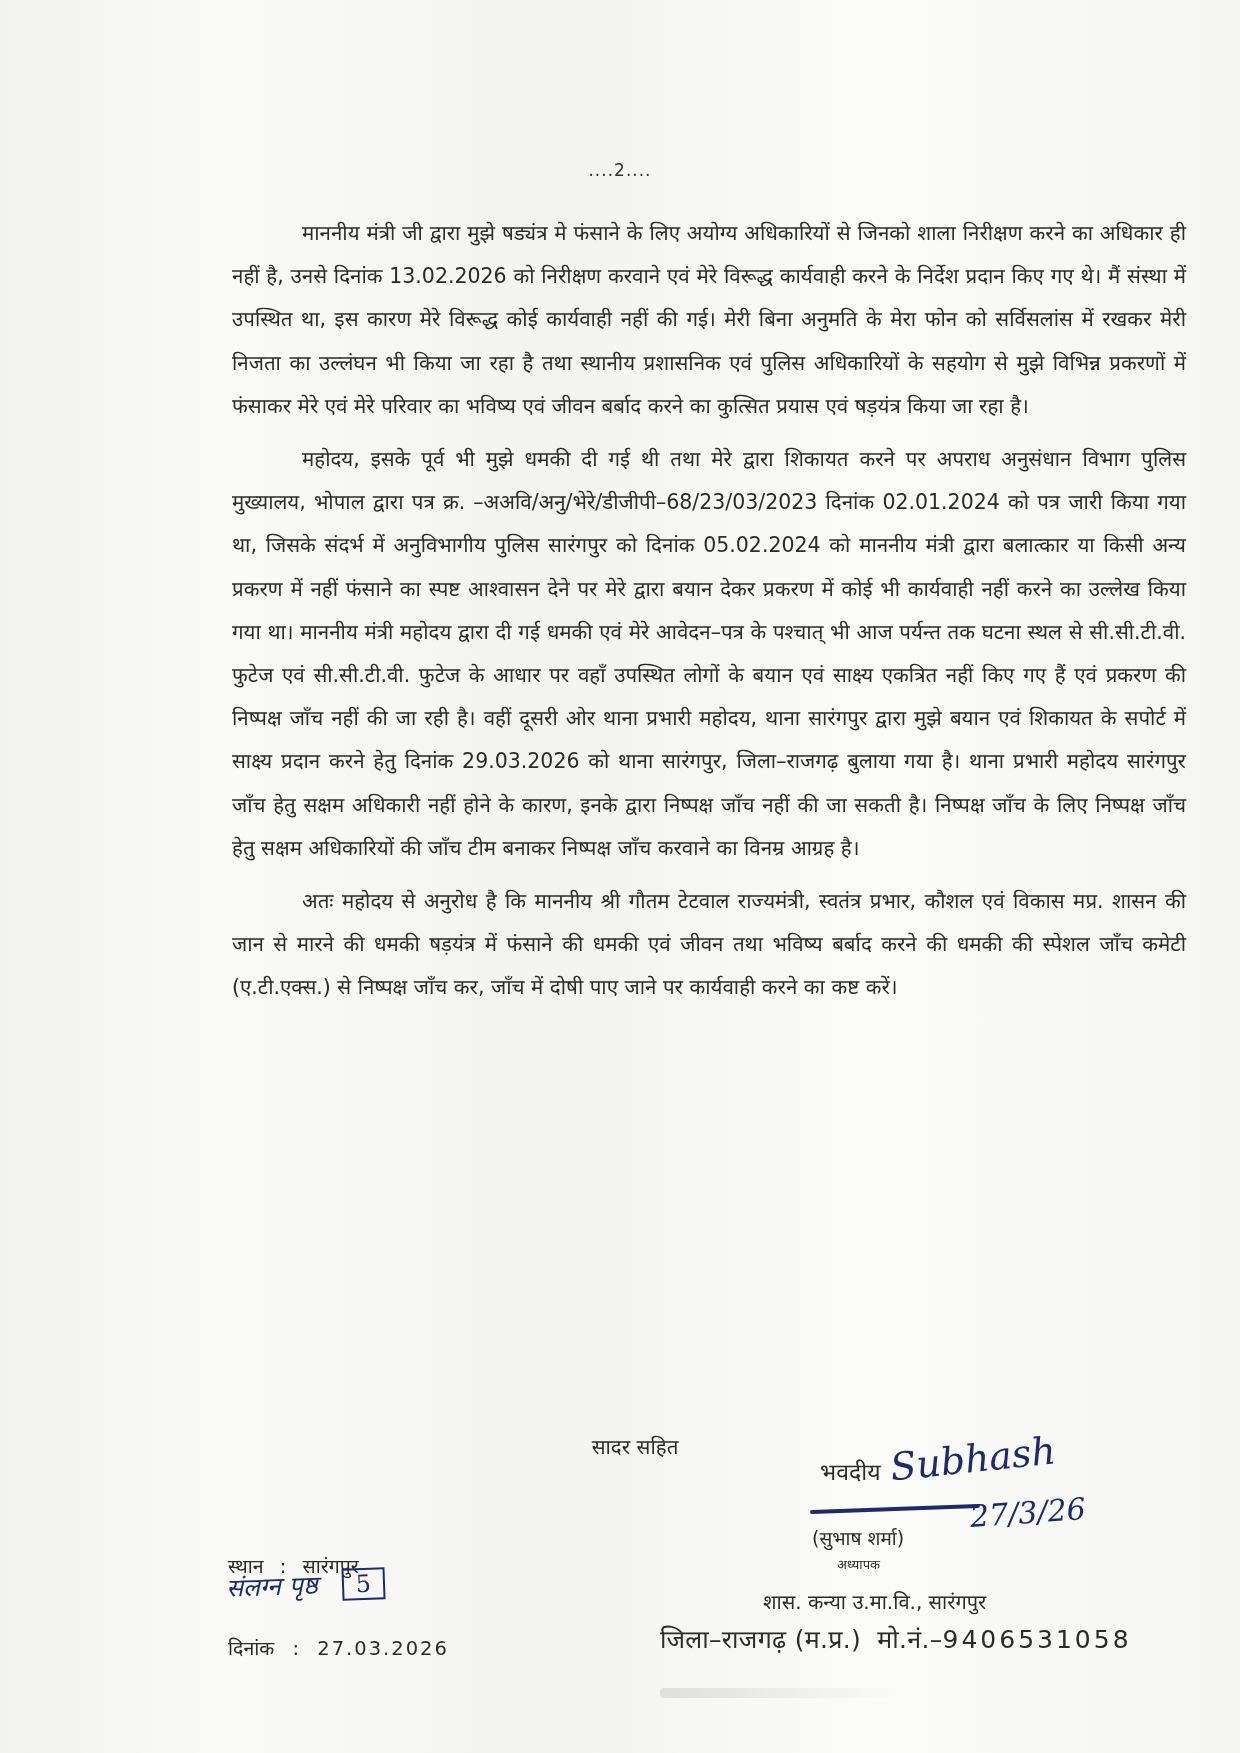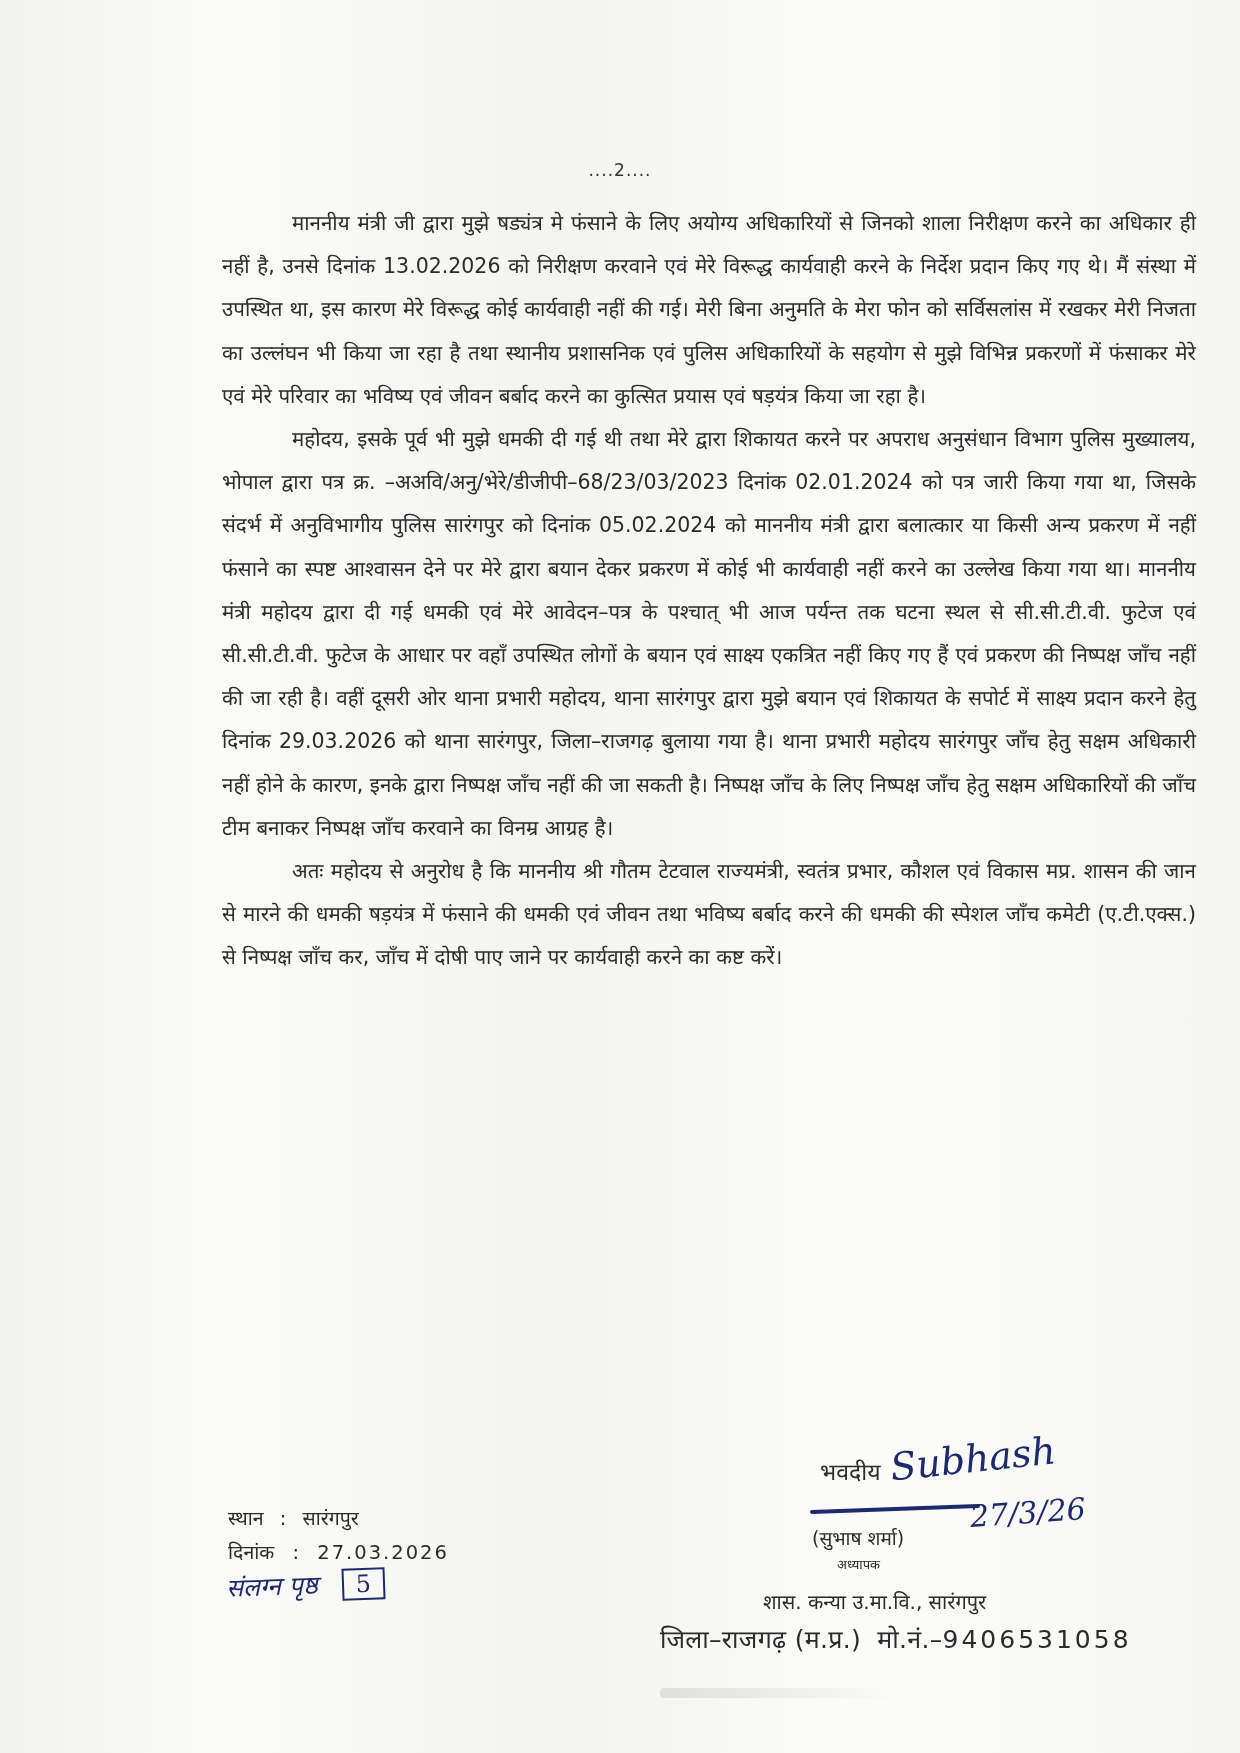"माननीय मंत्री जी द्वारा मुझे" .para { margin: 0 -> 10px }
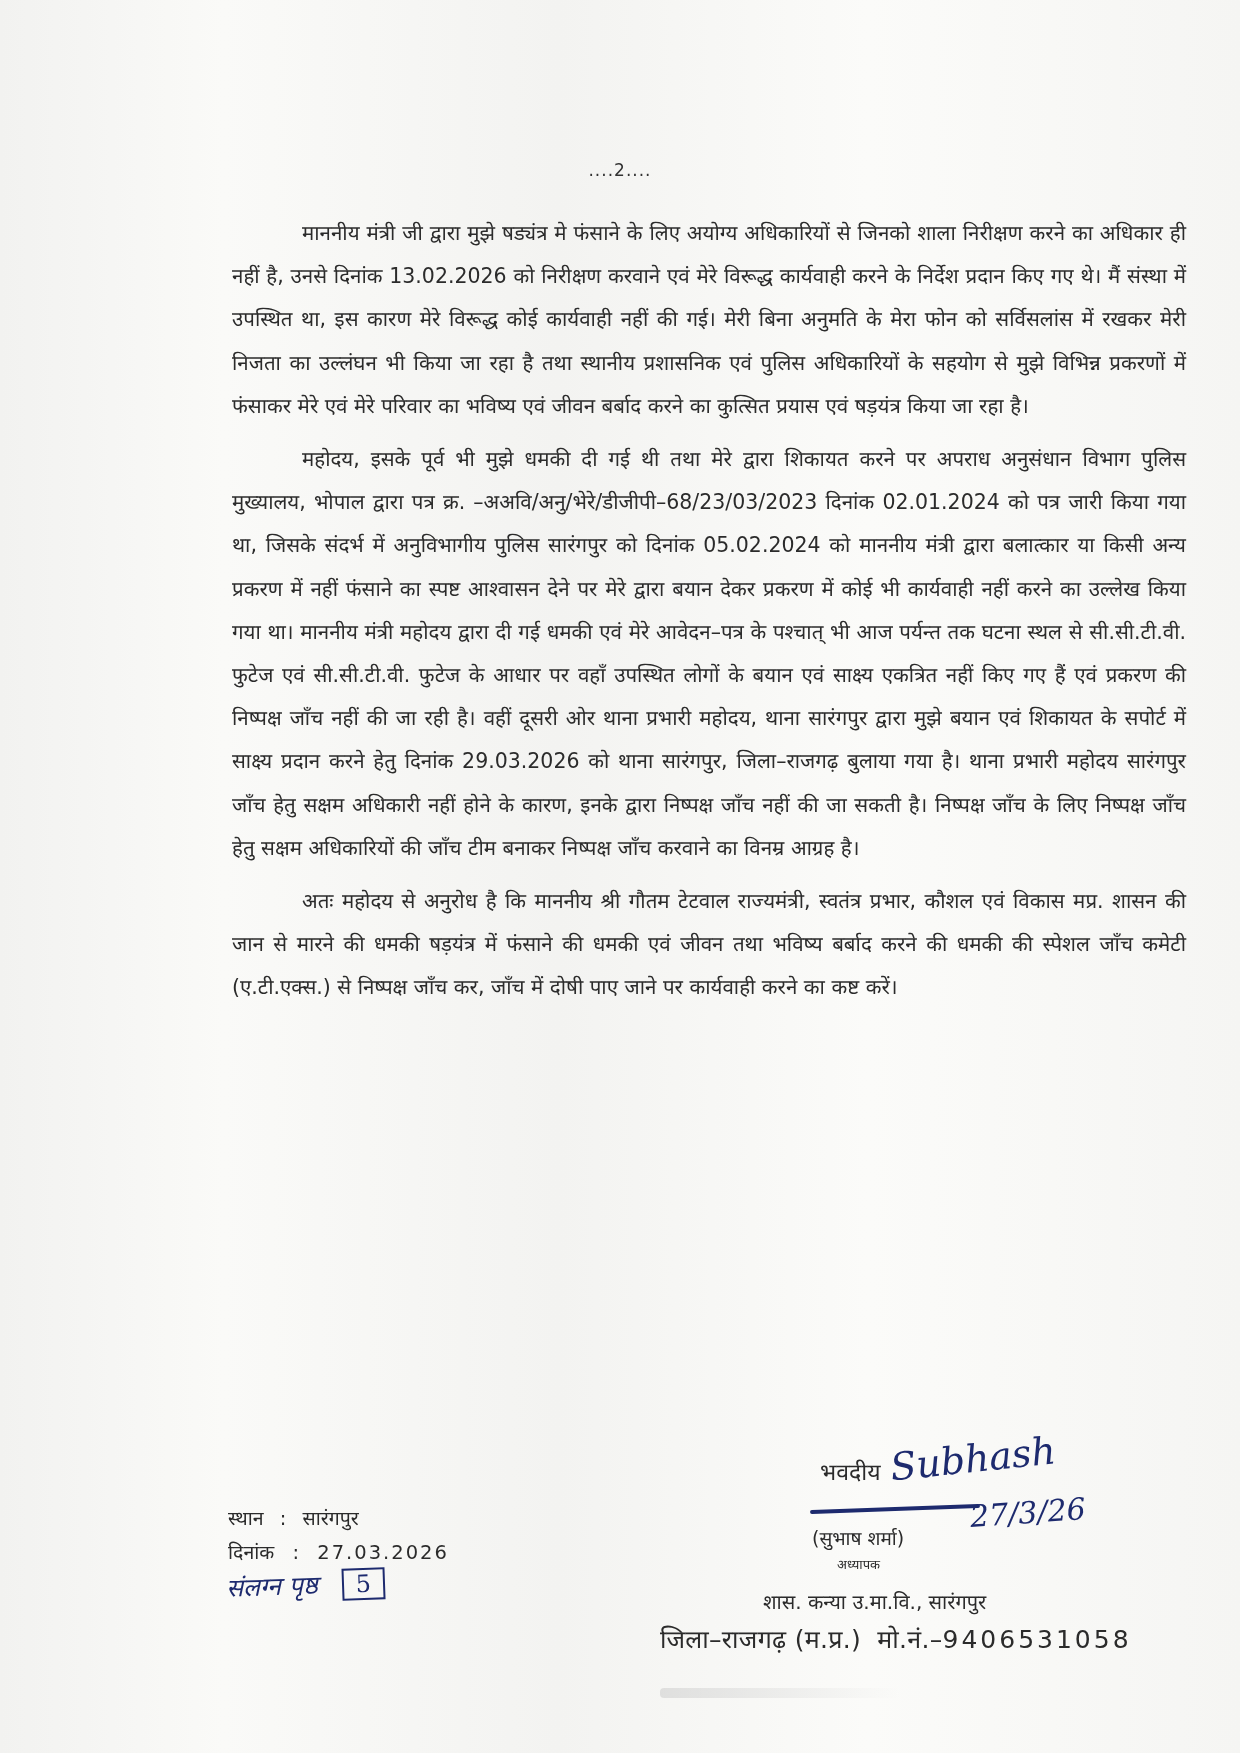"सादर सहित" div.closing { html: none -> <div>सादर सहित</div> }
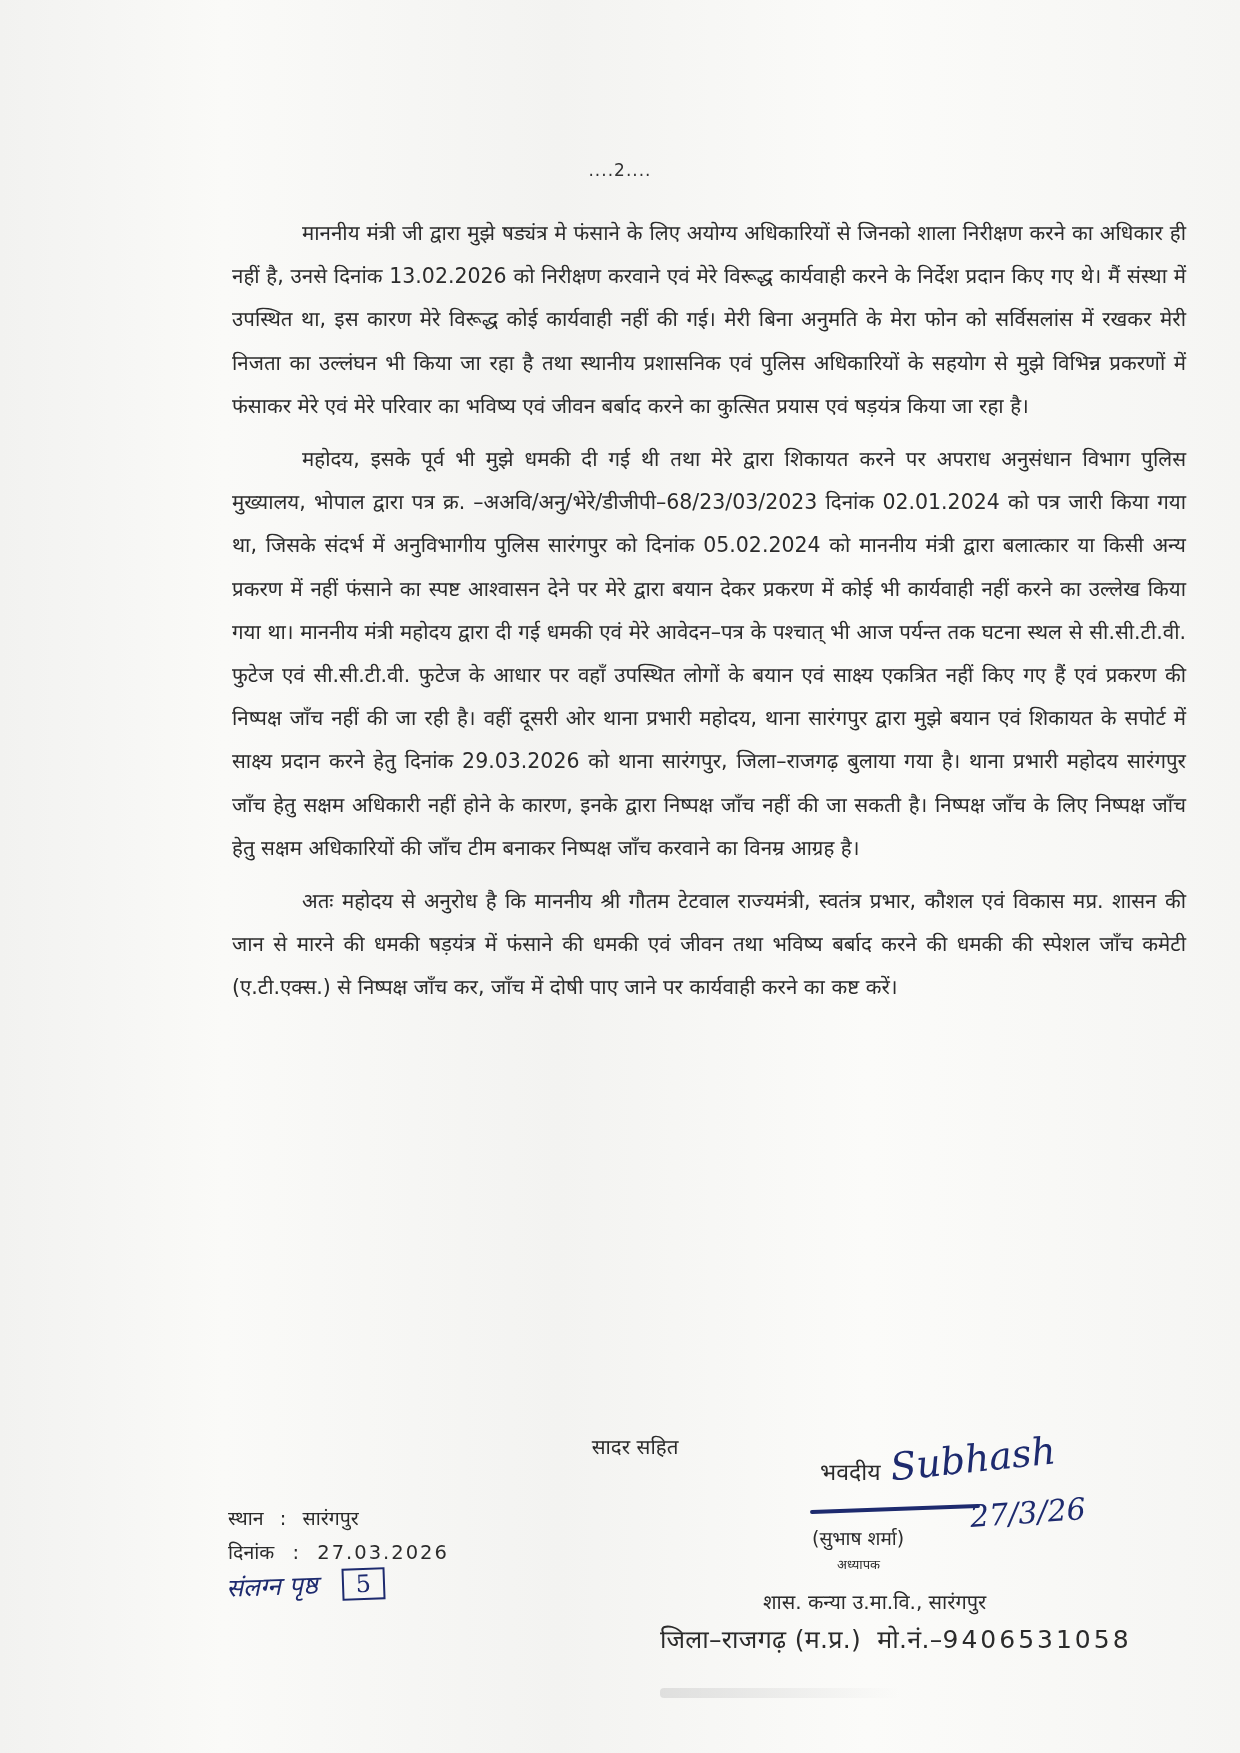"स्थान" .left-block .row span.lbl { margin-top: none -> 48px }
